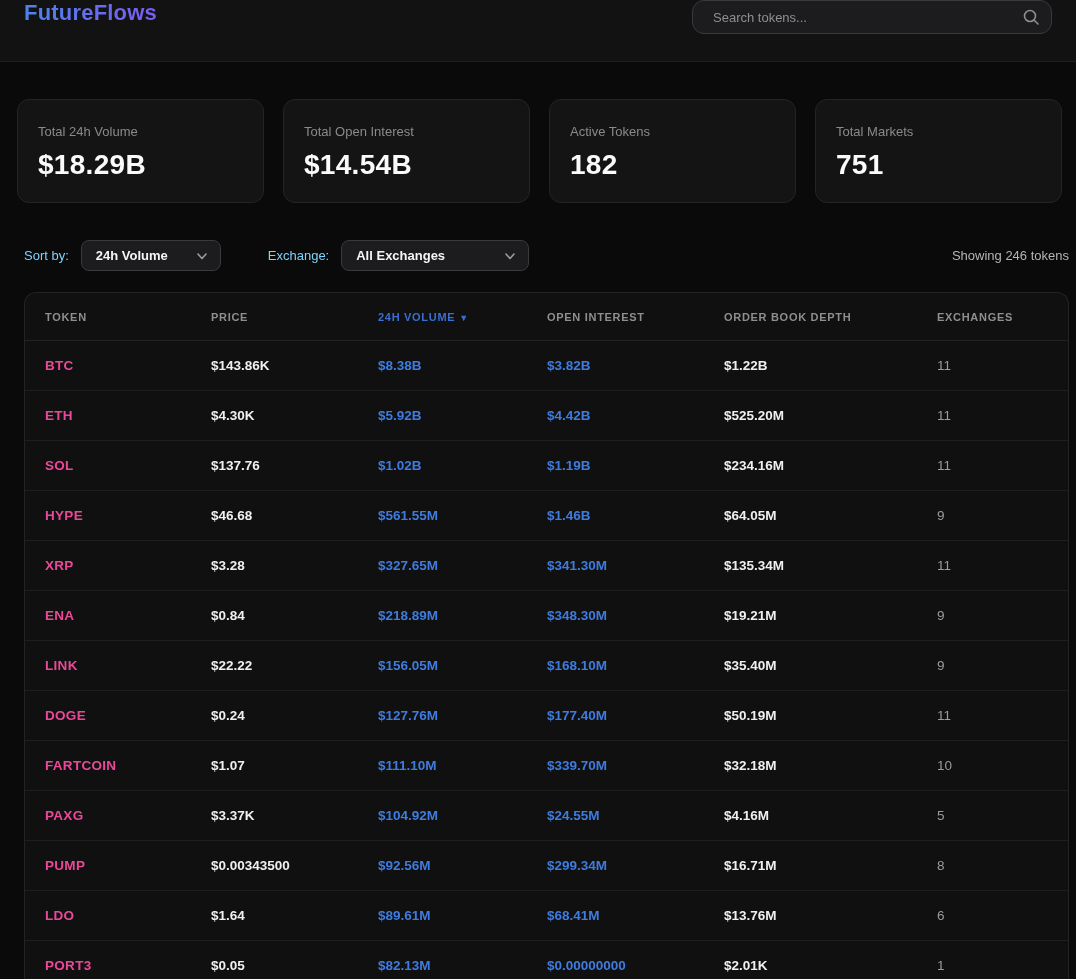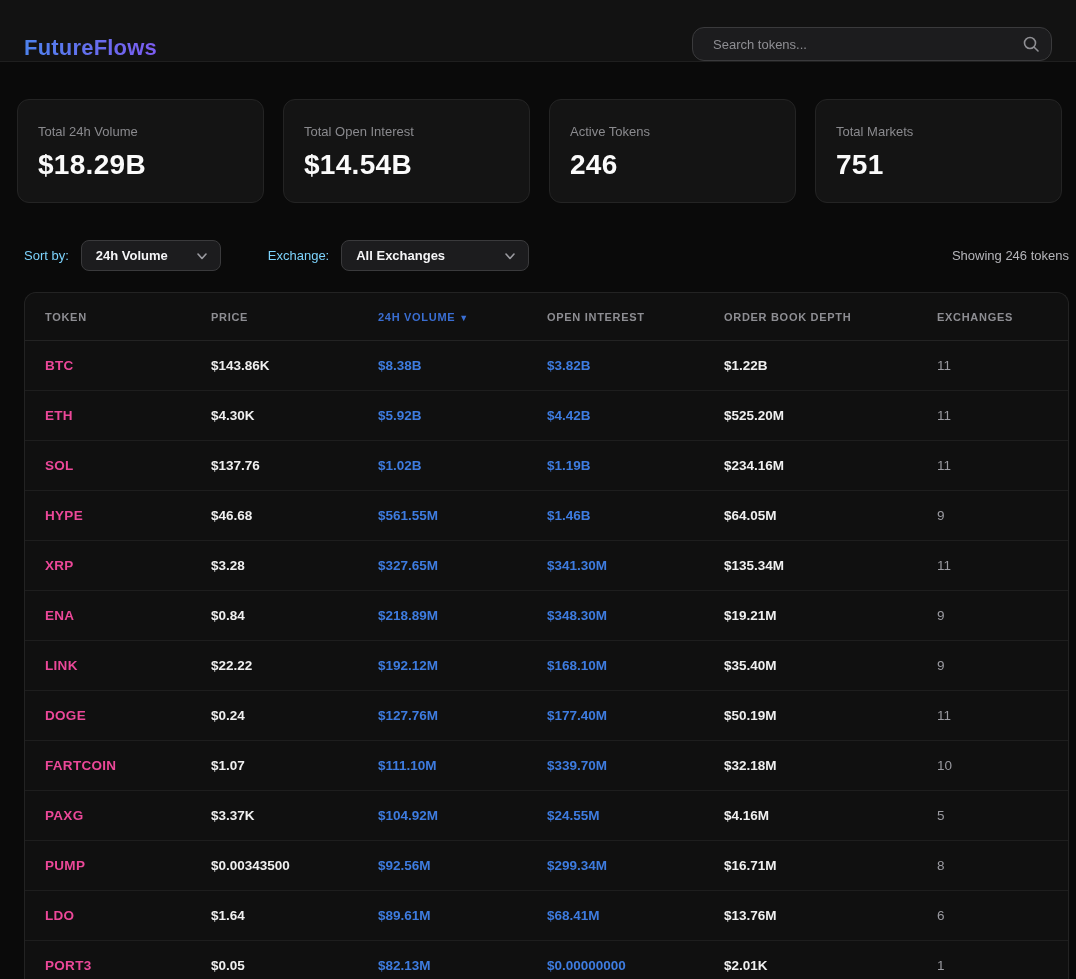"FutureFlows" .topbar { align-items: flex-end -> flex-start }
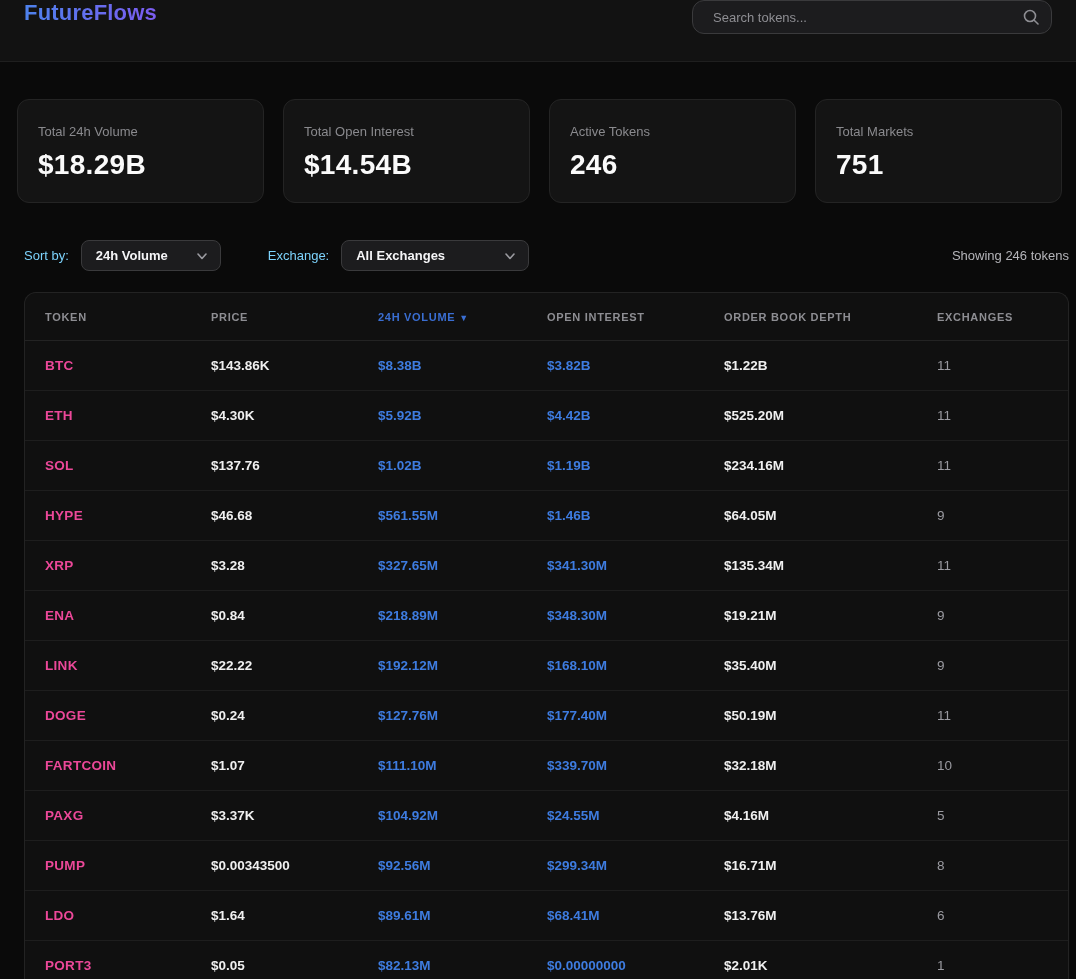"246" div.stat-value { text: 246 -> 182 }
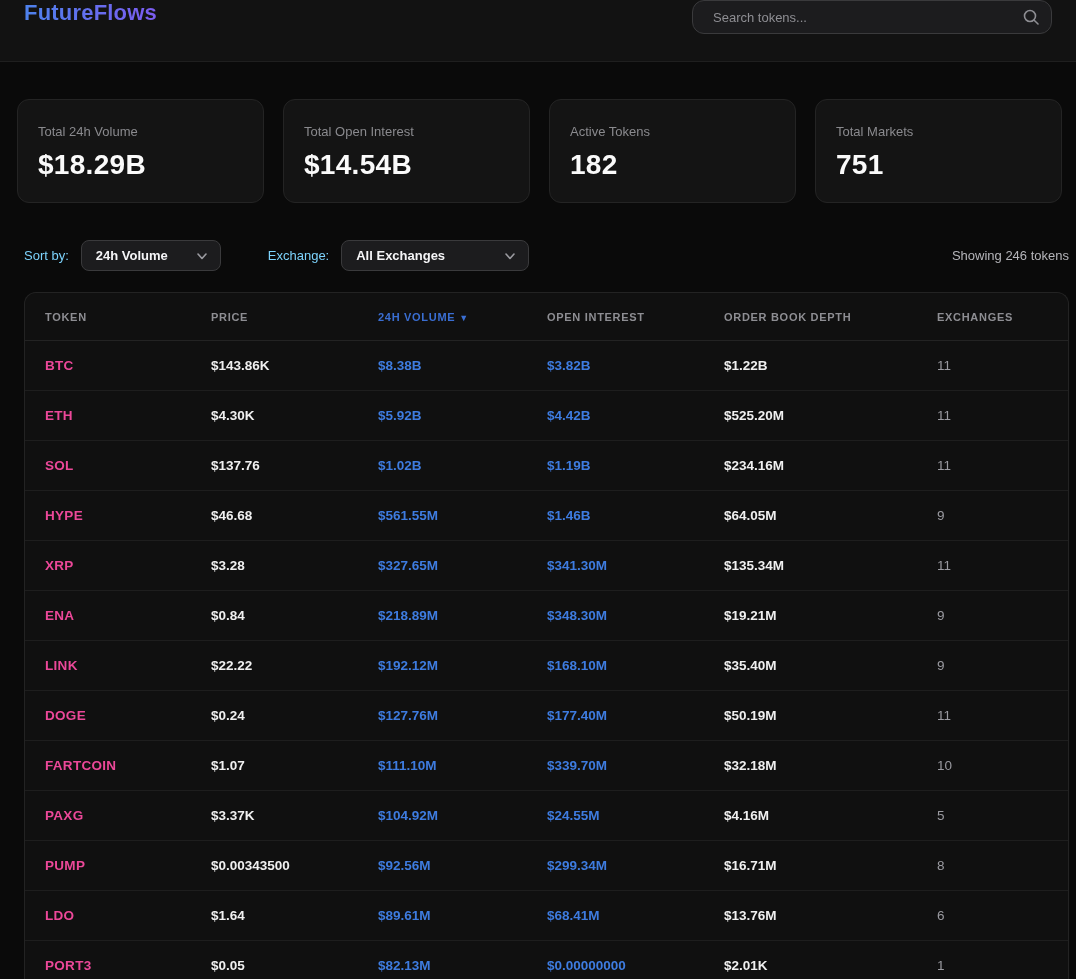"$192.12M" div.cell { text: $192.12M -> $156.05M }
